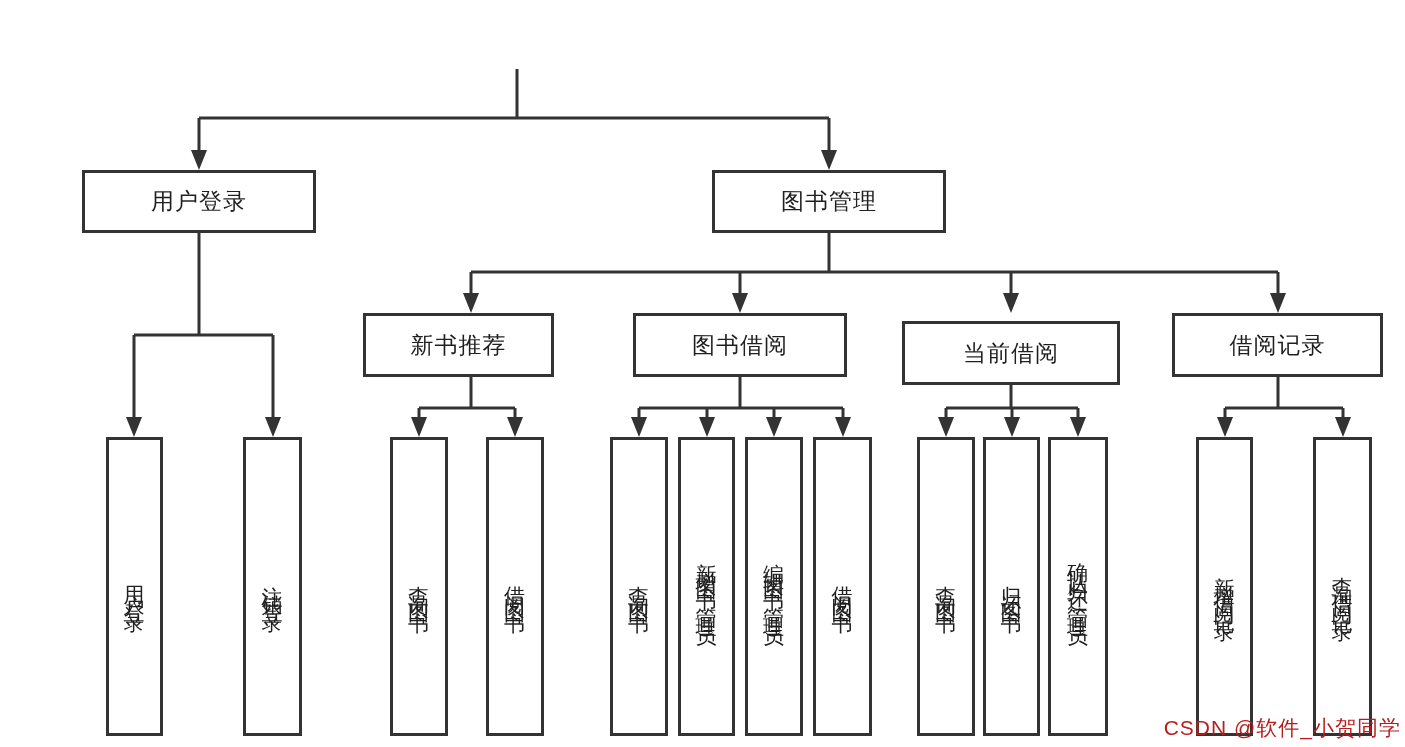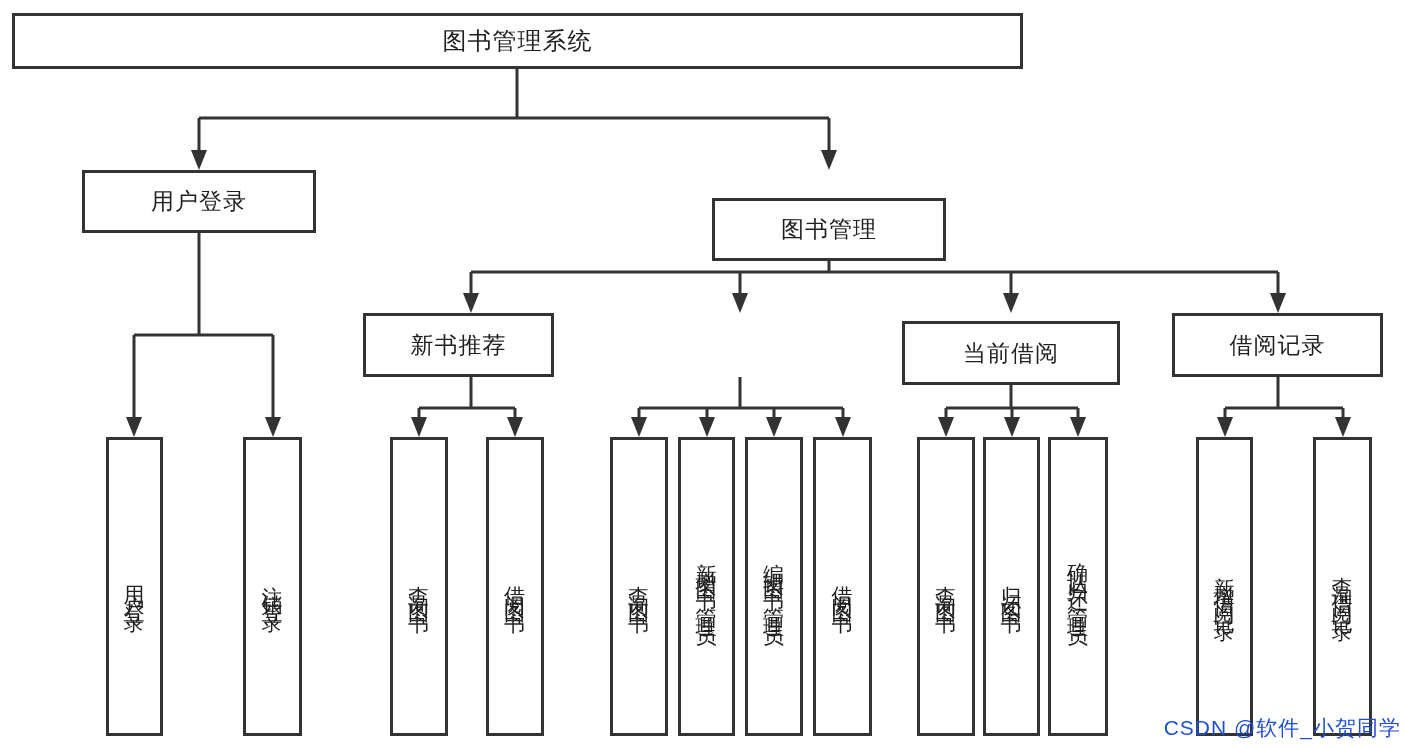"图书管理系统" div.node { html: <div> <span>图书管理系统</span> </div> -> none }
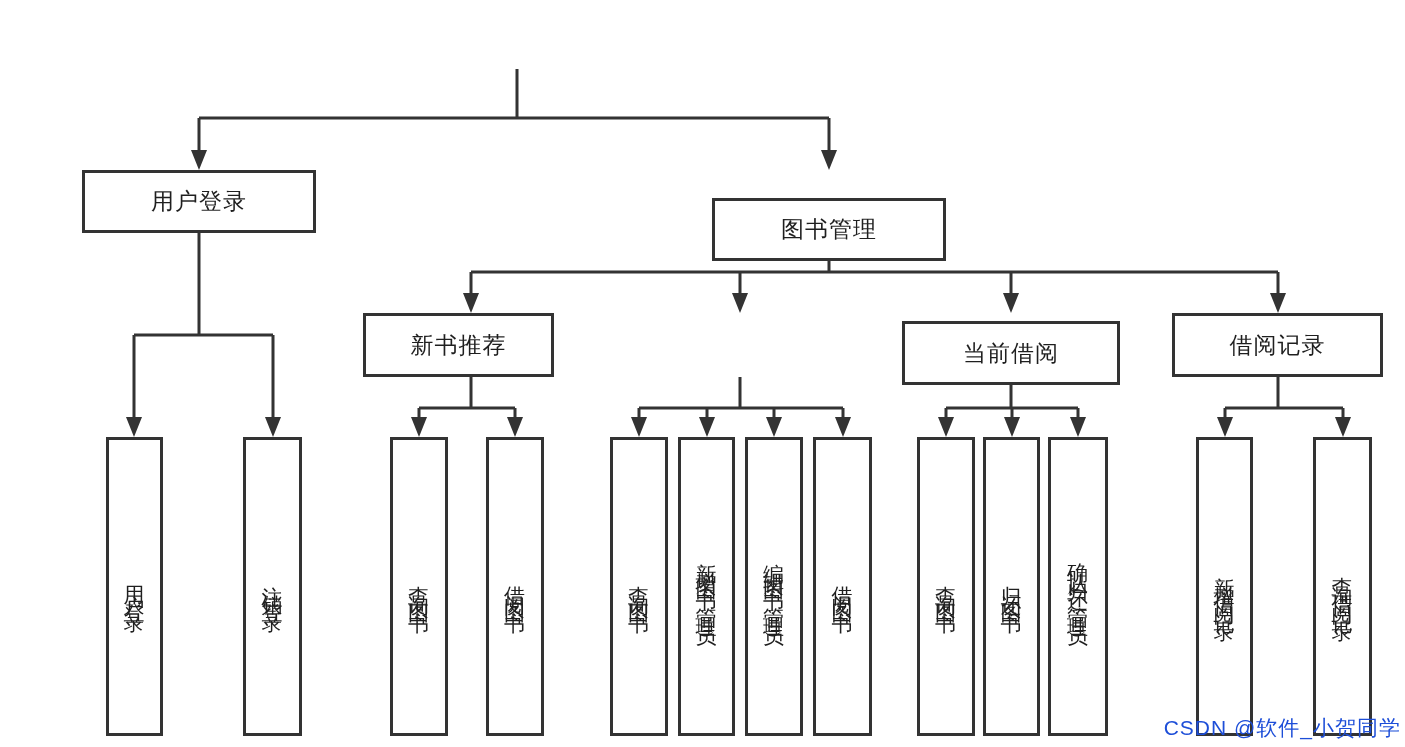"图书管理" div.node { margin-top: 28px -> none }
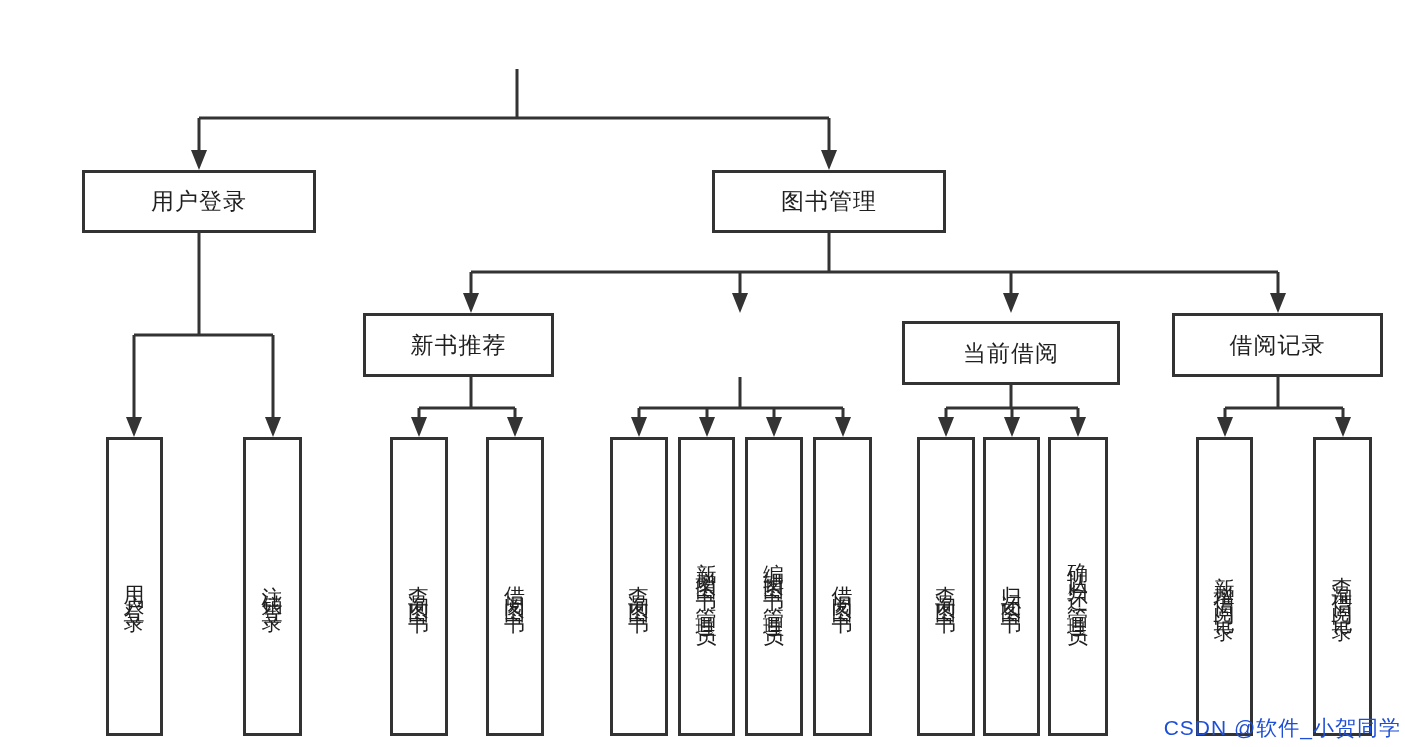"图书借阅" div.node { html: none -> <div> <span>图书借阅</span> </div> }
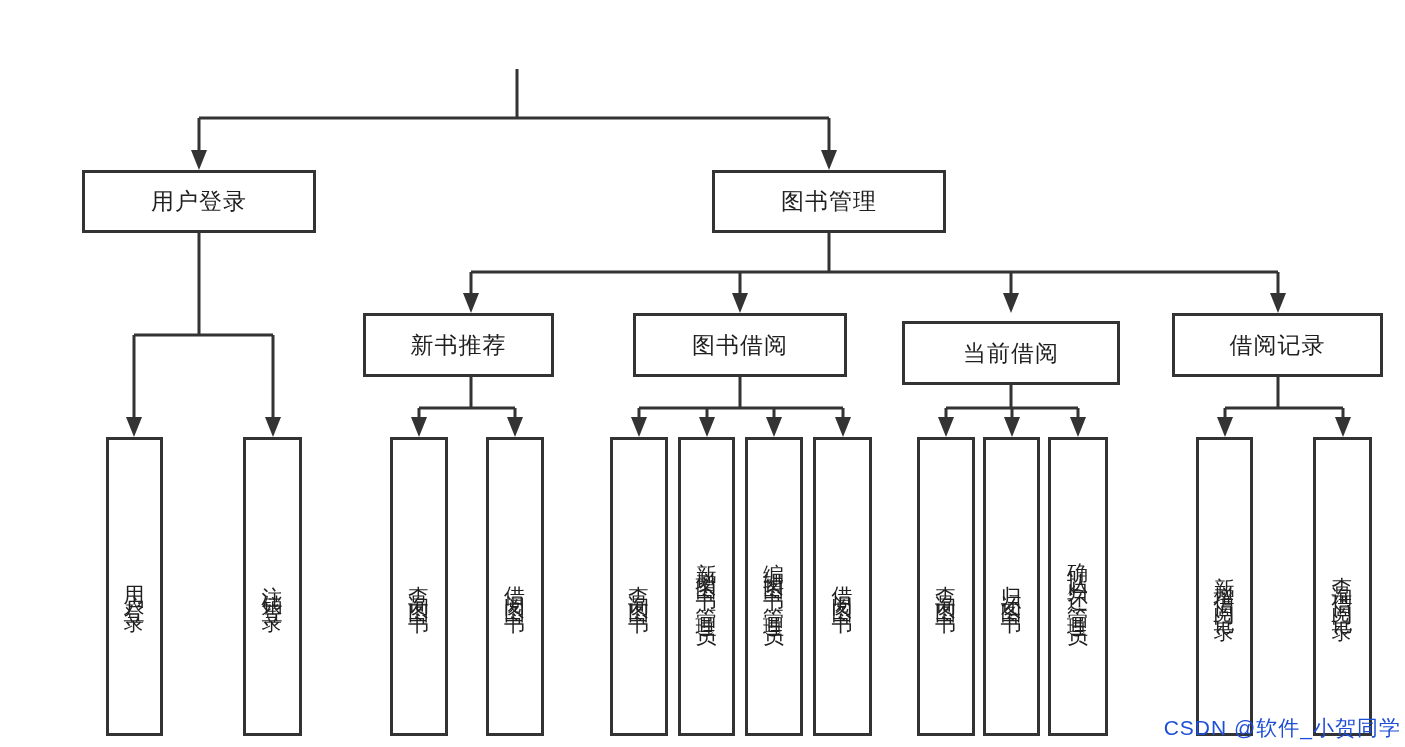"CSDN @软件_小贺同学" .watermark { color: #1d4ed8 -> #b91c1c }
